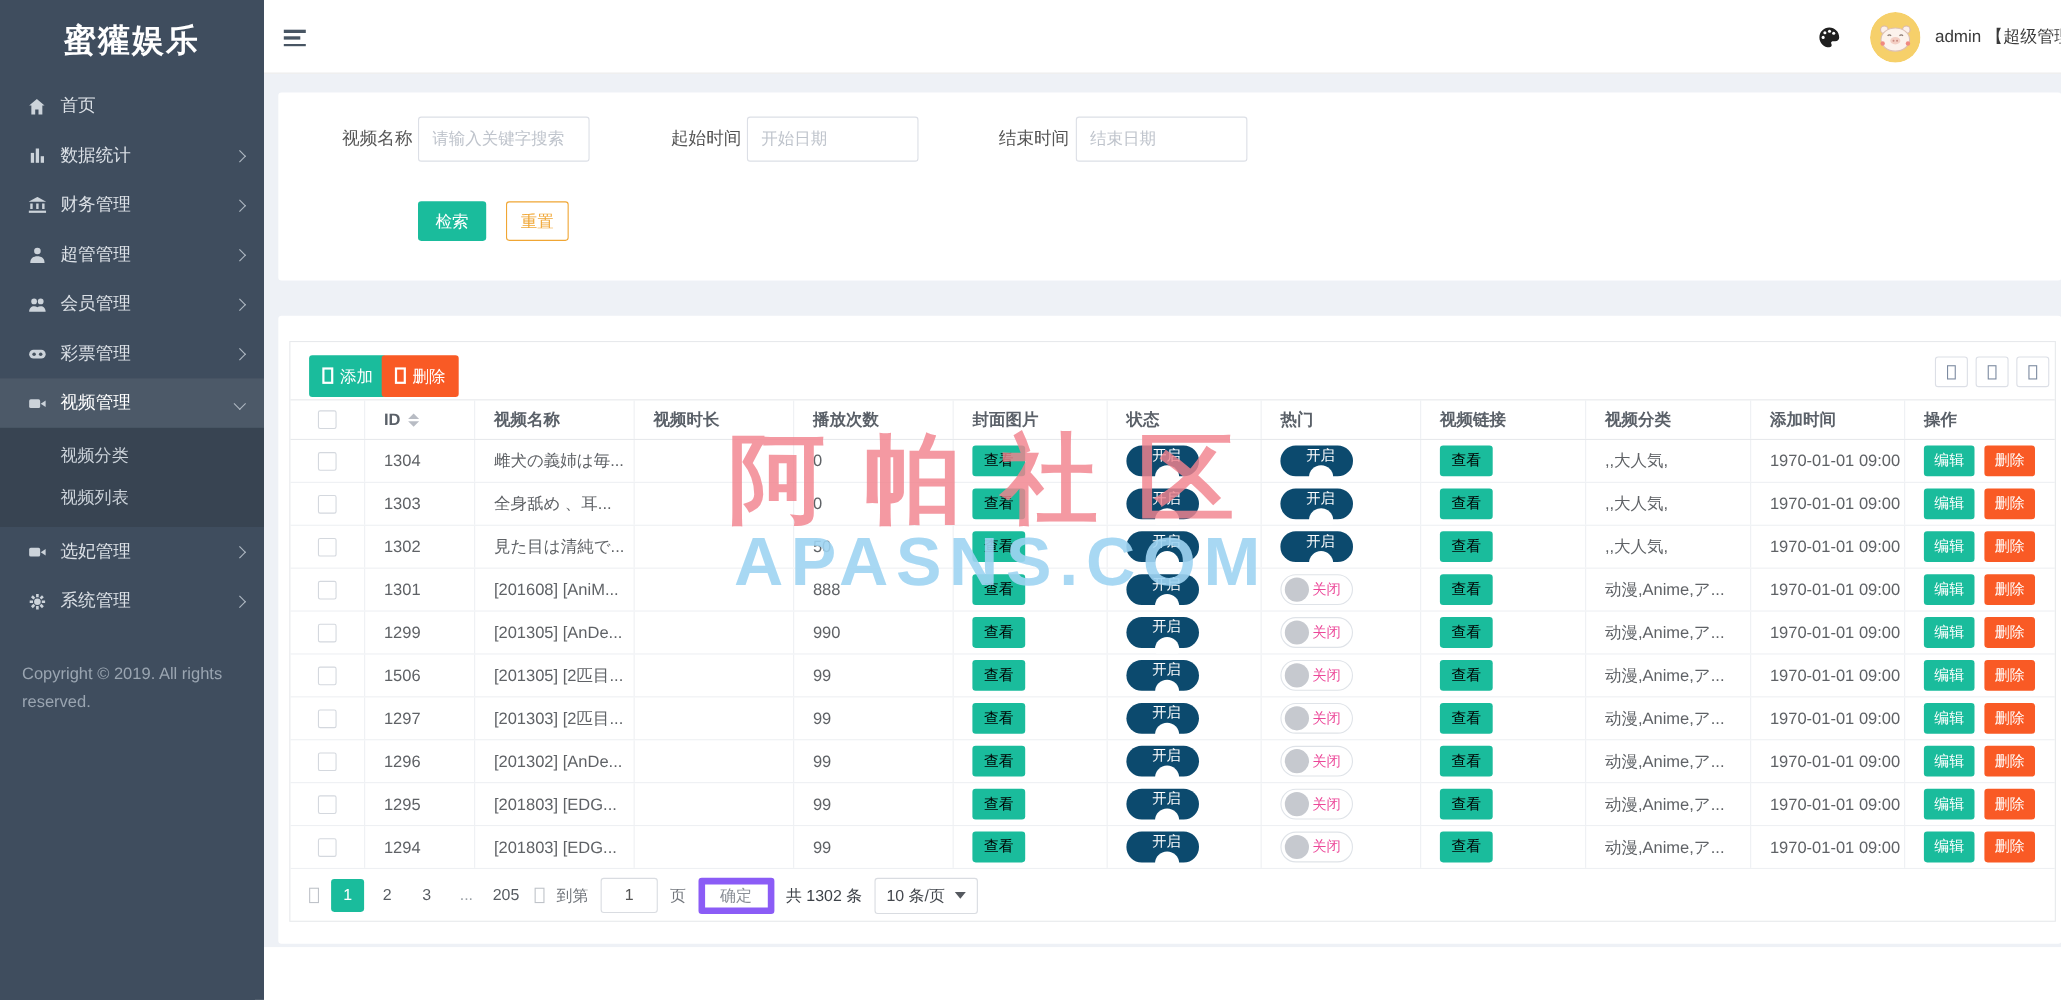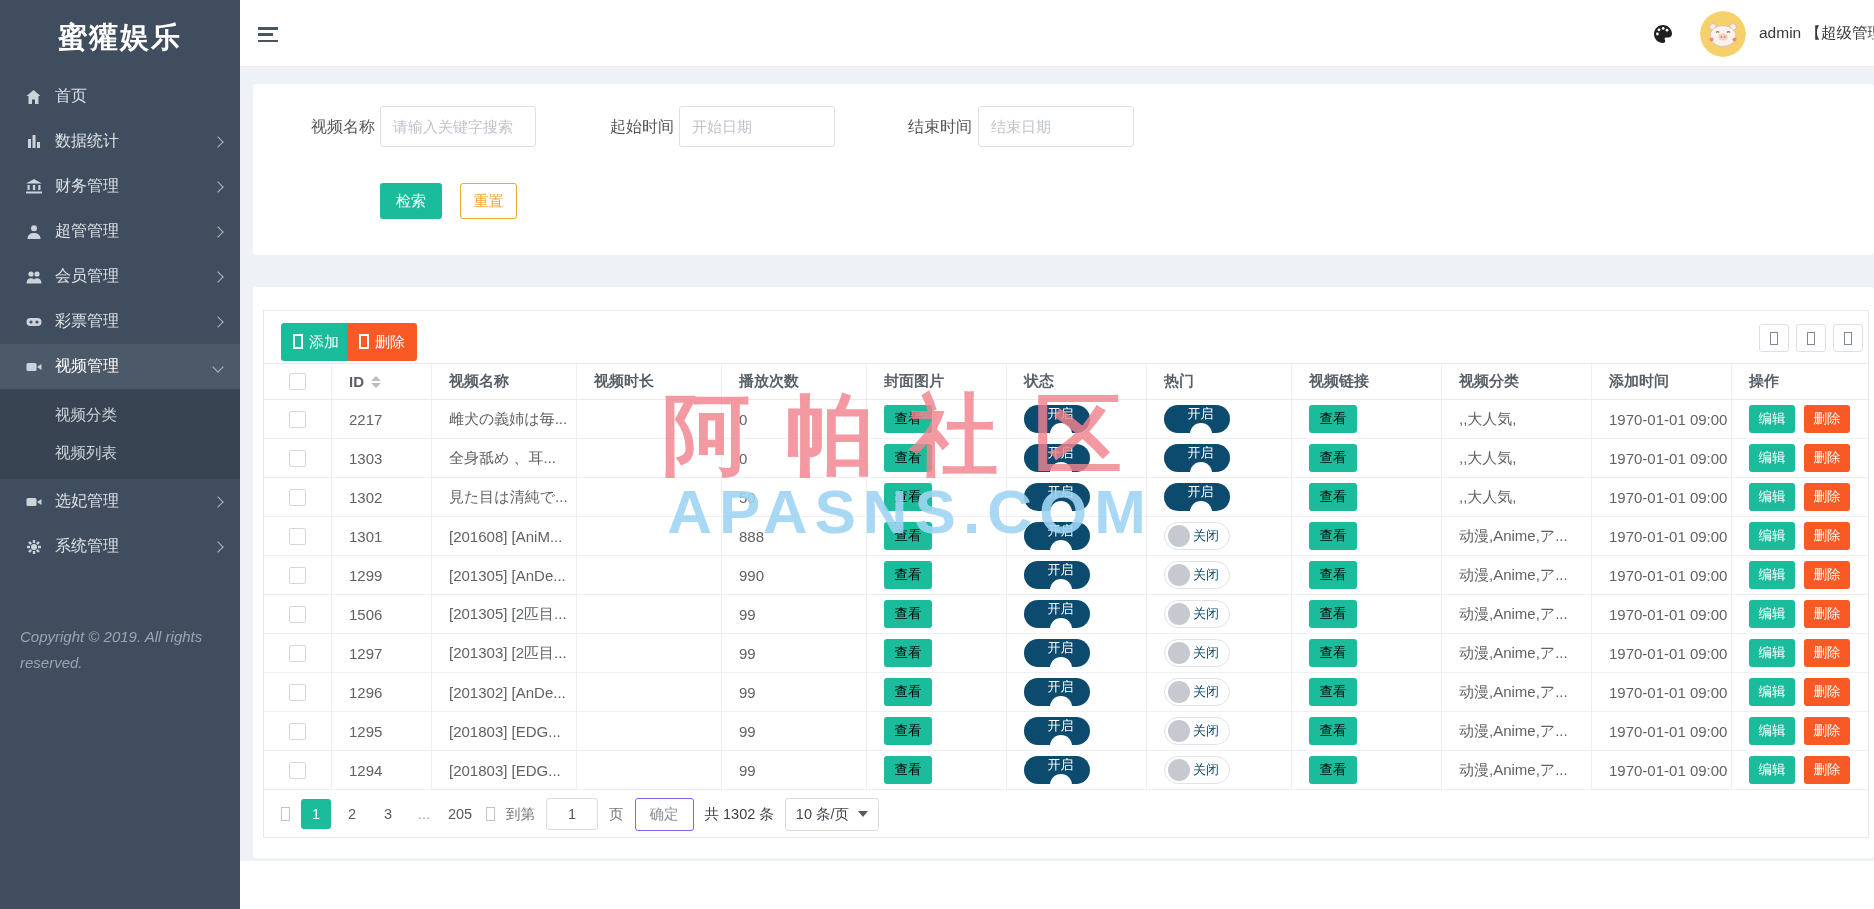"2217" span { text: 2217 -> 1304 }
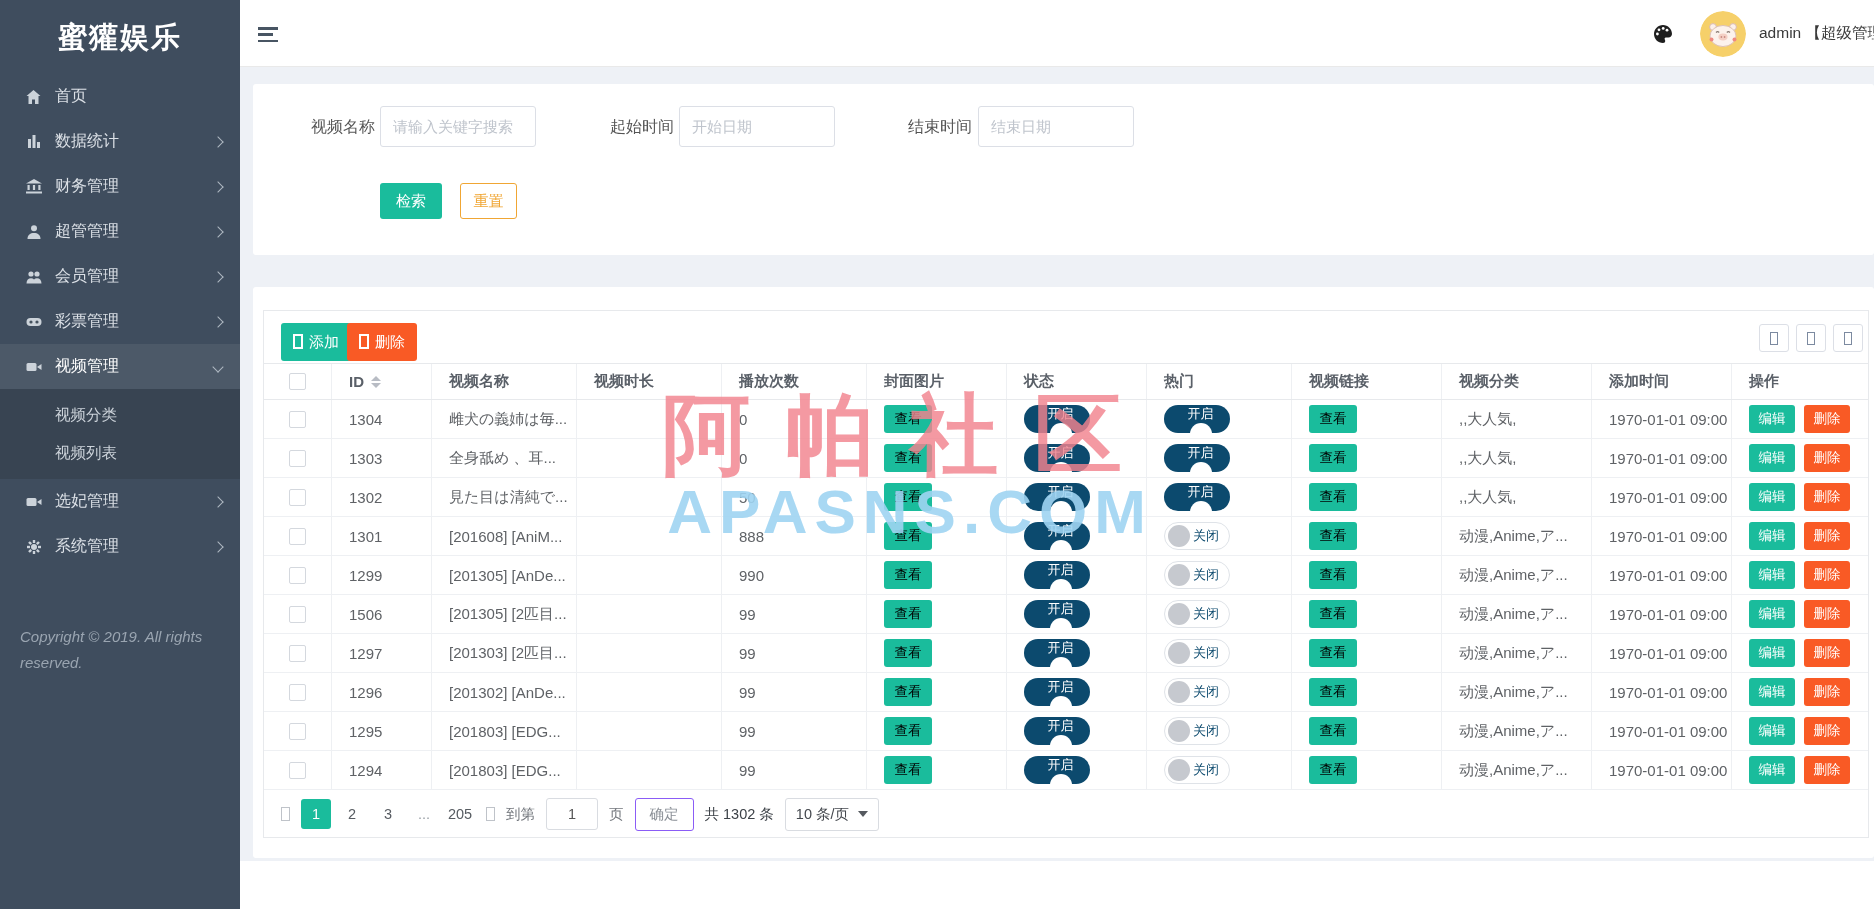"关闭" .toggle.off { color: #0c4a6e -> #ec4899 }
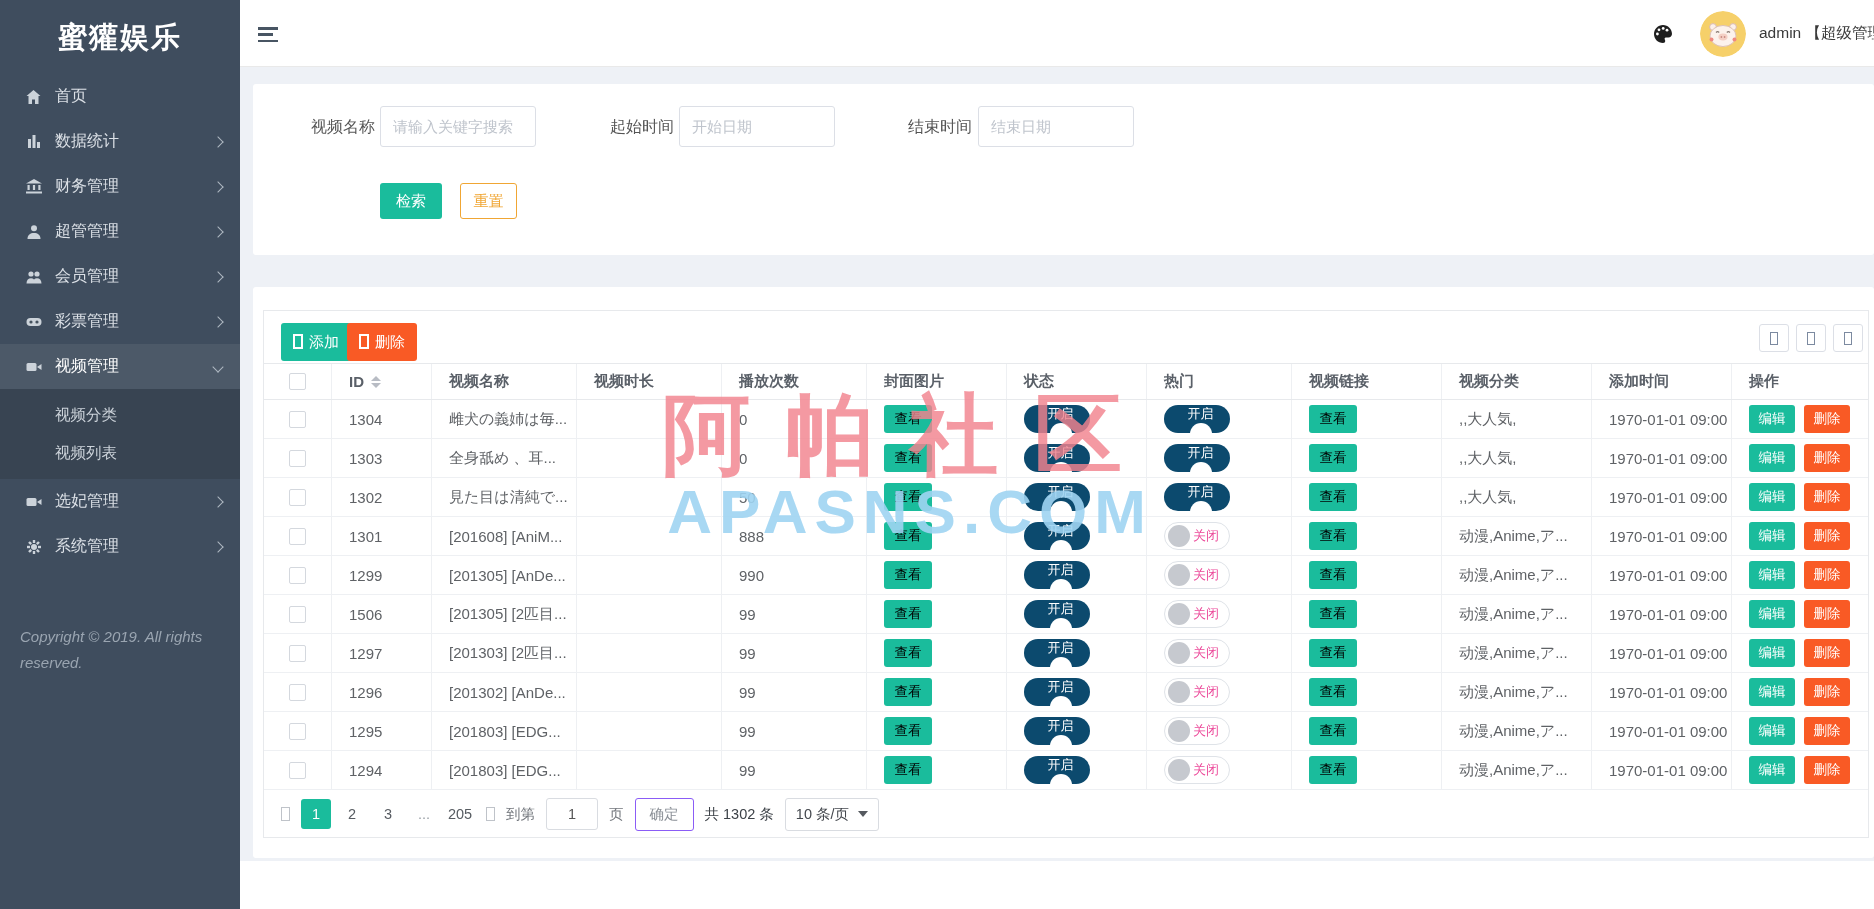"Copyright © 2019. All rights" .copyright { font-style: italic -> none; top: 624px -> 600px }
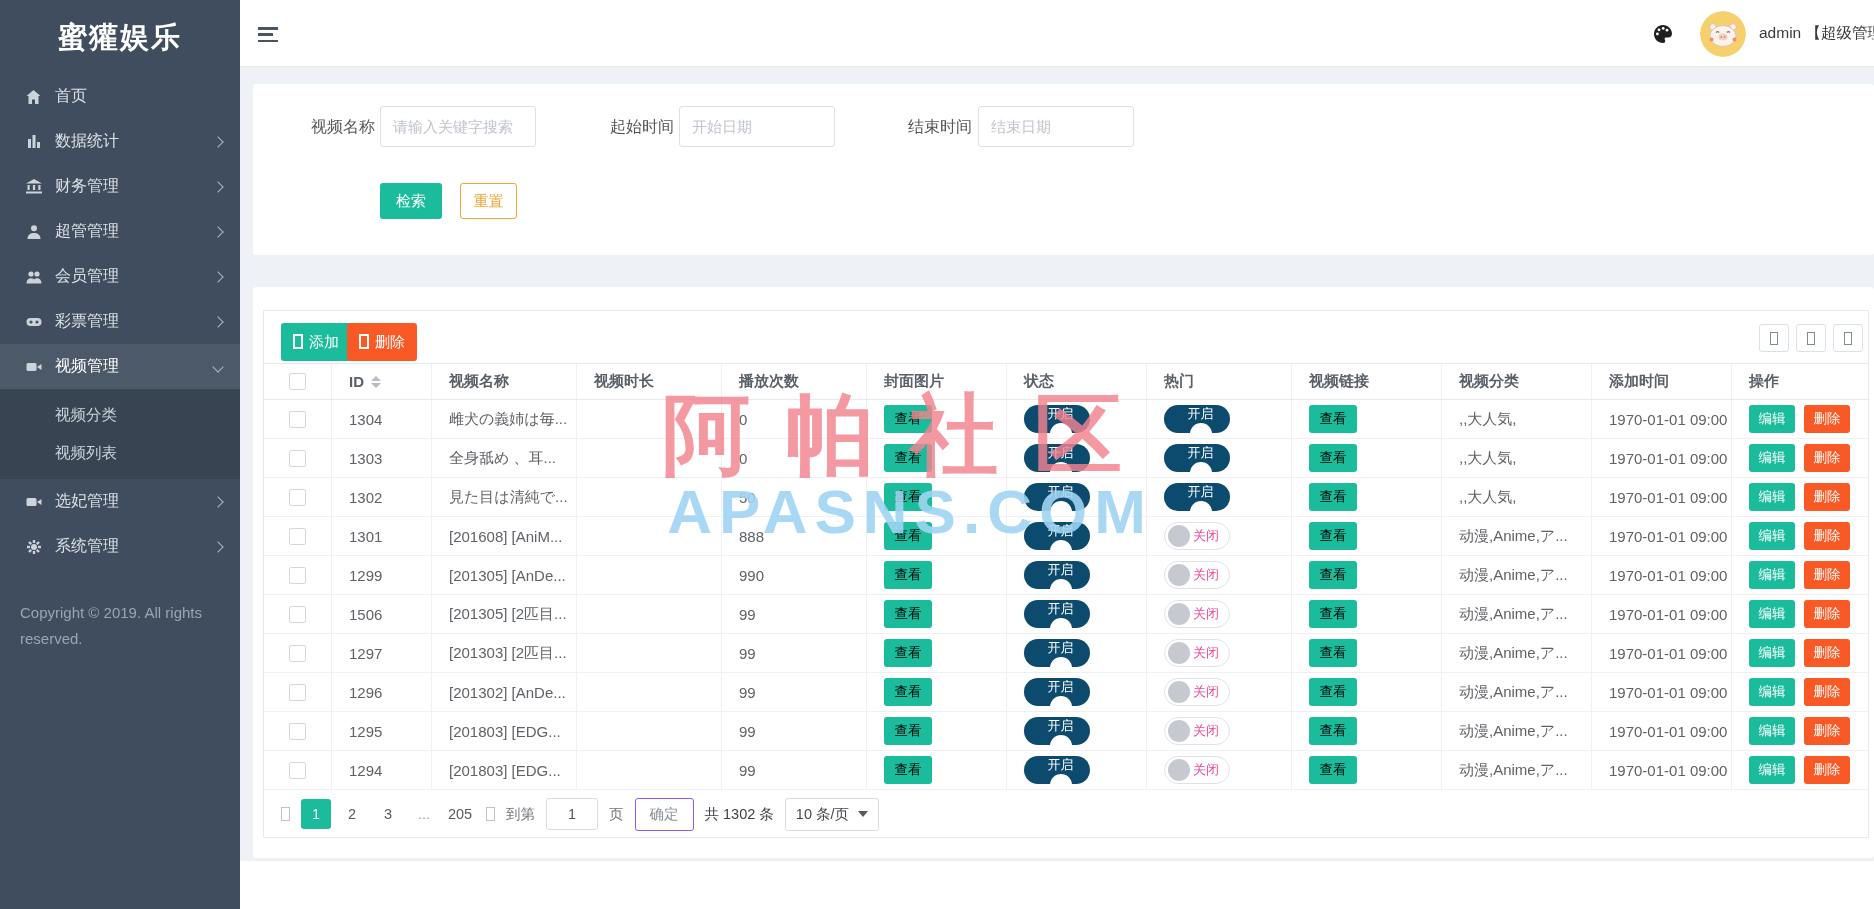"确定" .pg-confirm { border: 1px solid #8b5cf6 -> 6px solid #8b5cf6 }
